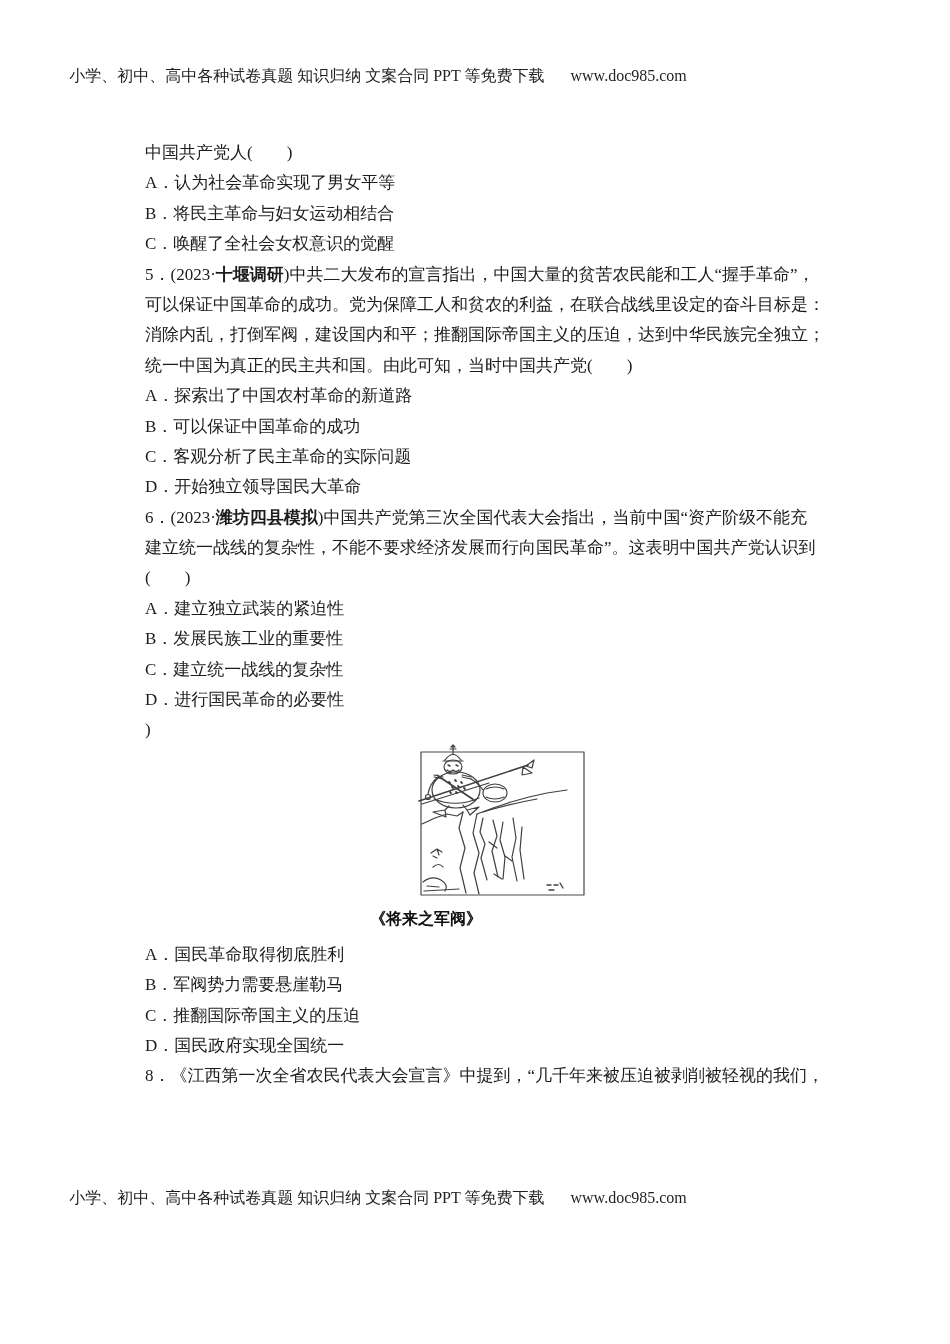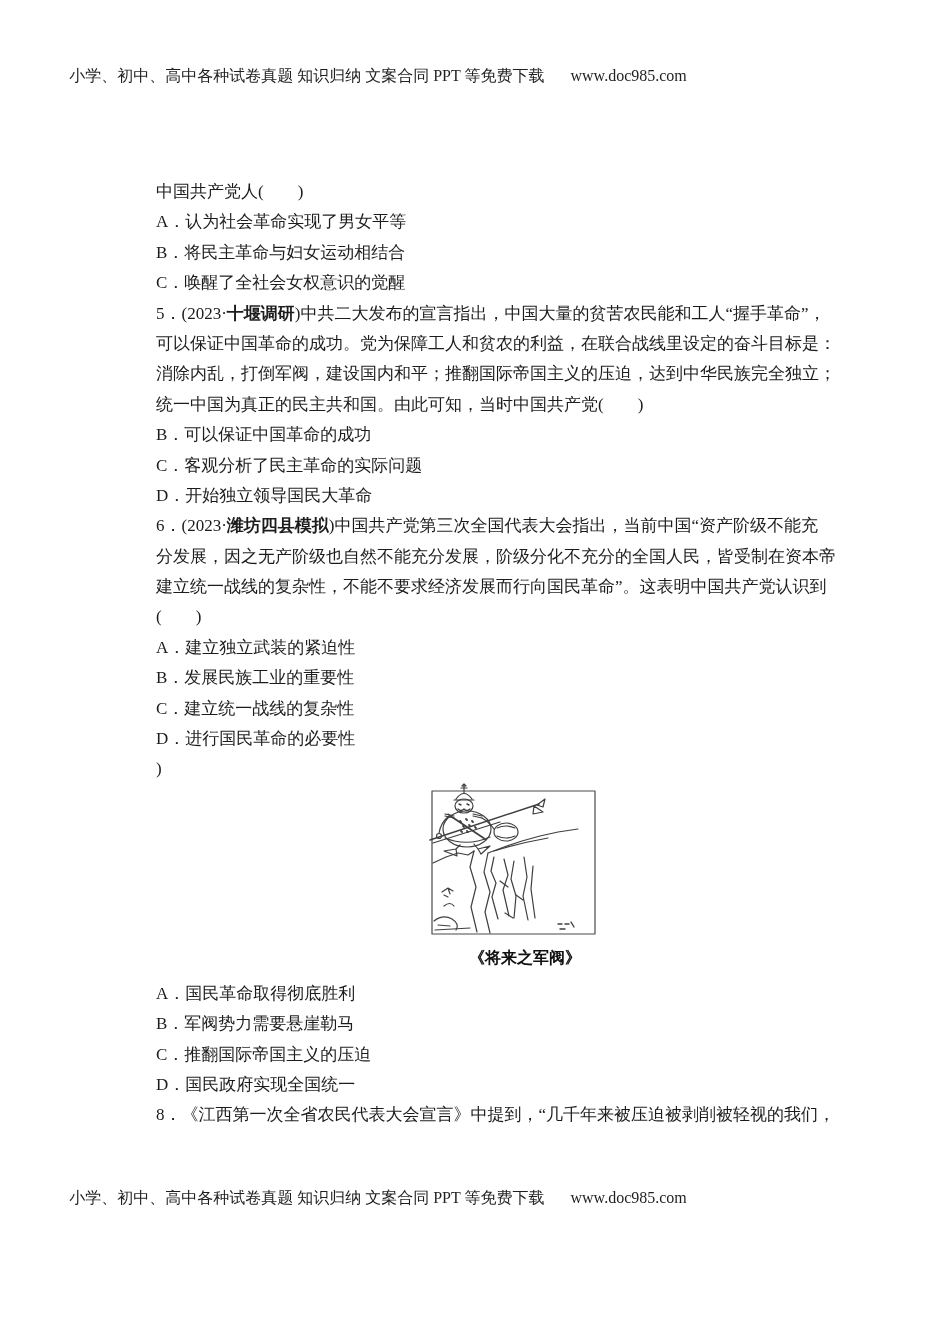"中国共产党人( )" #content { left: 156px -> 145px; margin-top: 39px -> none }
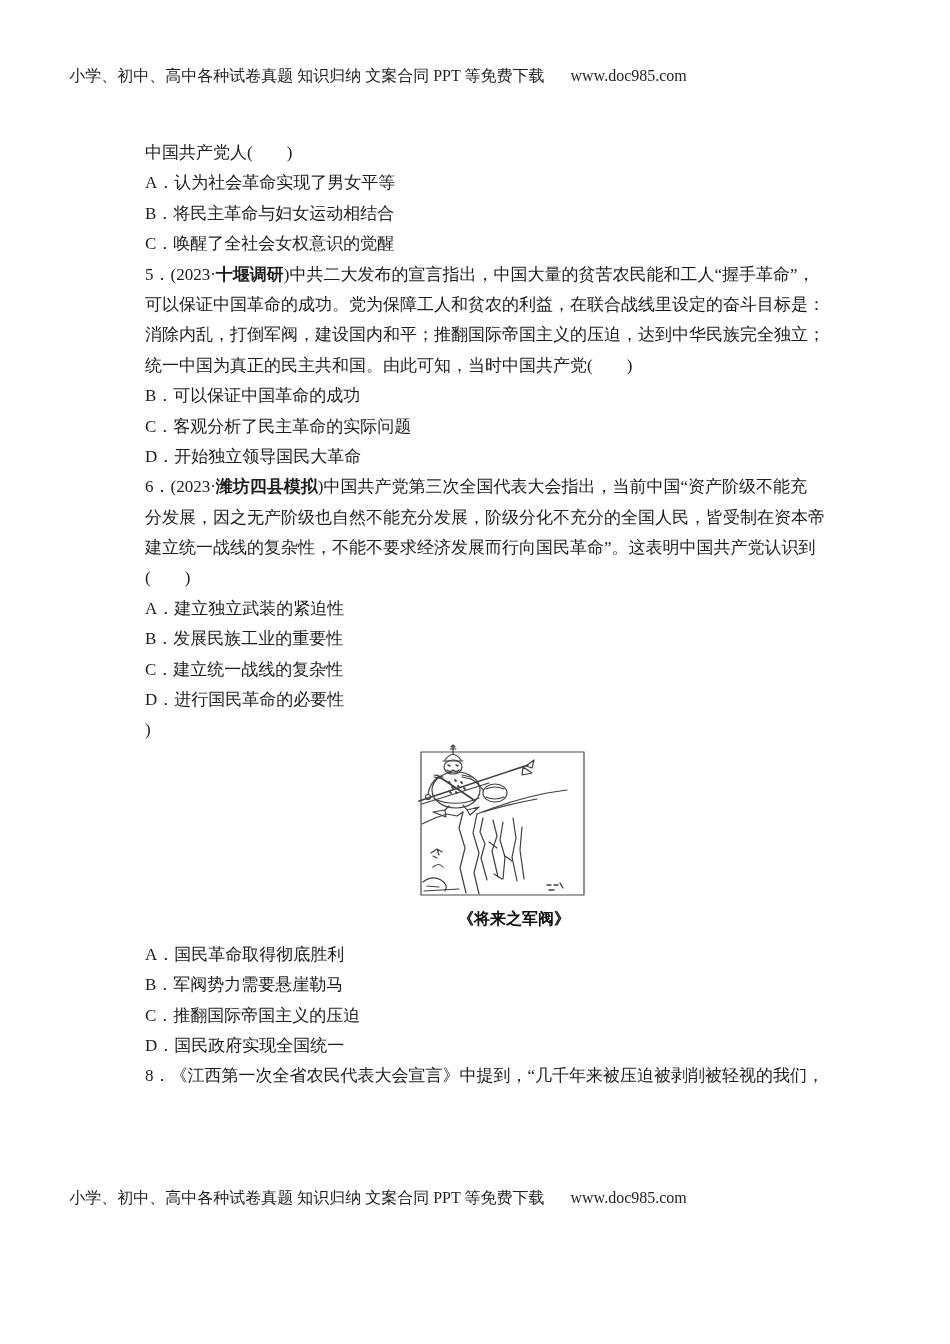"A．探索出了中国农村革命的新道路" div.line { html: none -> <div>A．探索出了中国农村革命的新道路</div> }
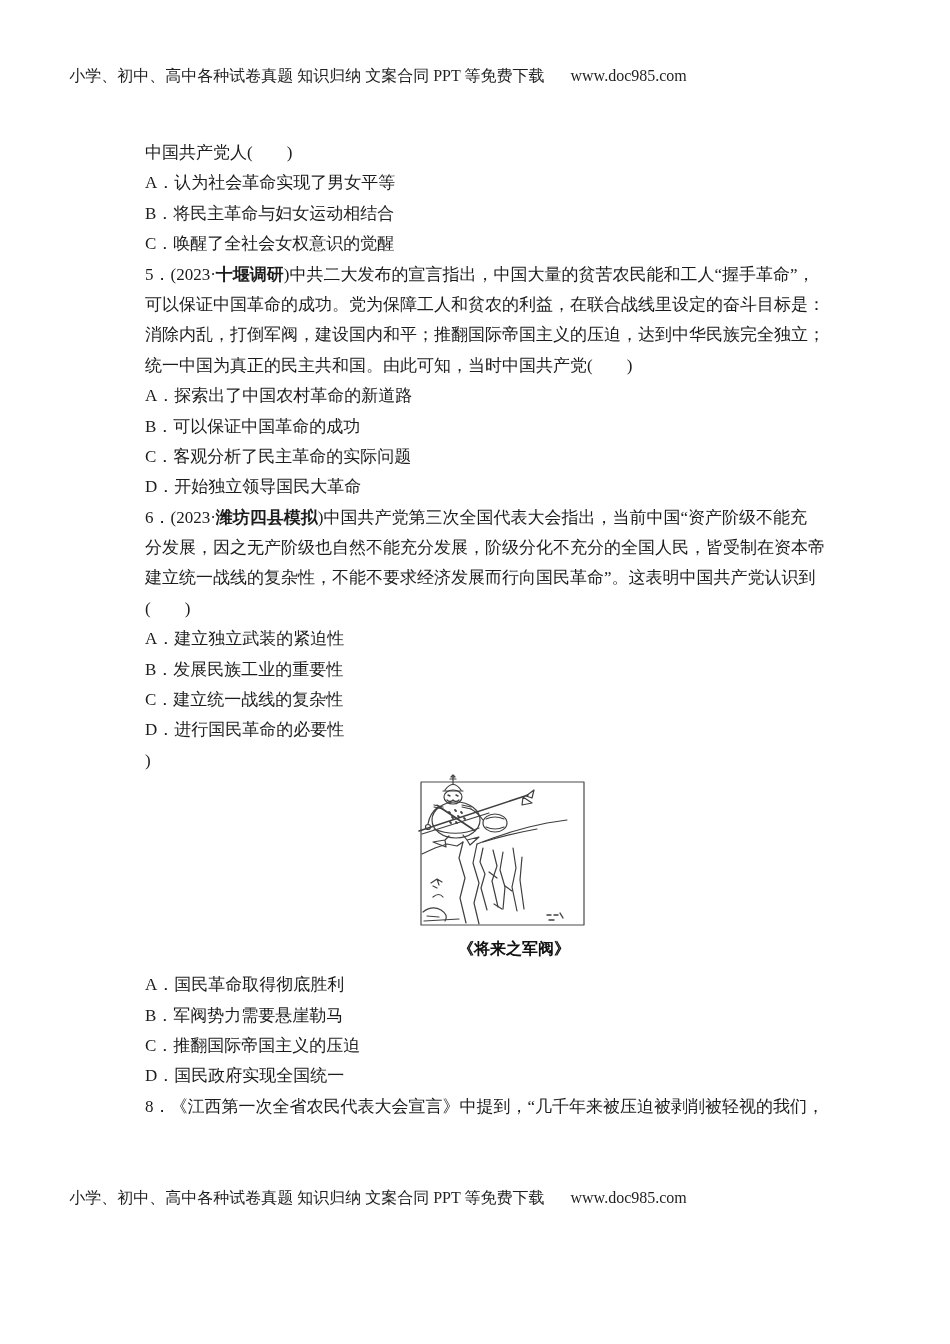"分发展，因之无产阶级也自然不能充分发展，阶级分化不充分的全国人民，皆受制在资本帝" div.line { html: <div>分发展，因之无产阶级也自然不能充分发展，阶级分化不充分的全国人民，皆受制在资本帝</div> -> none }
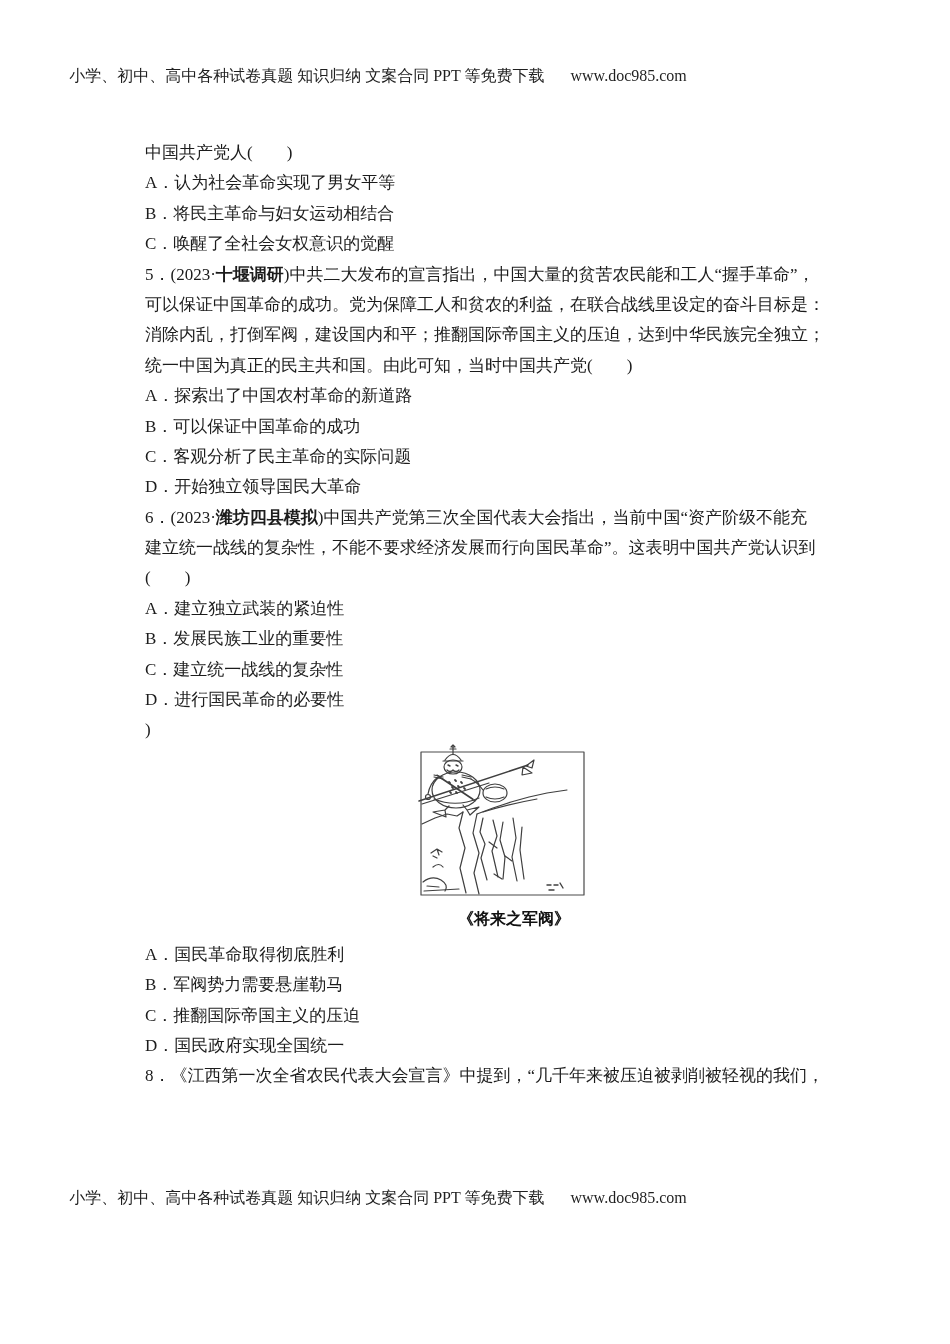"《将来之军阀》" #caption { text-align: right -> left }
